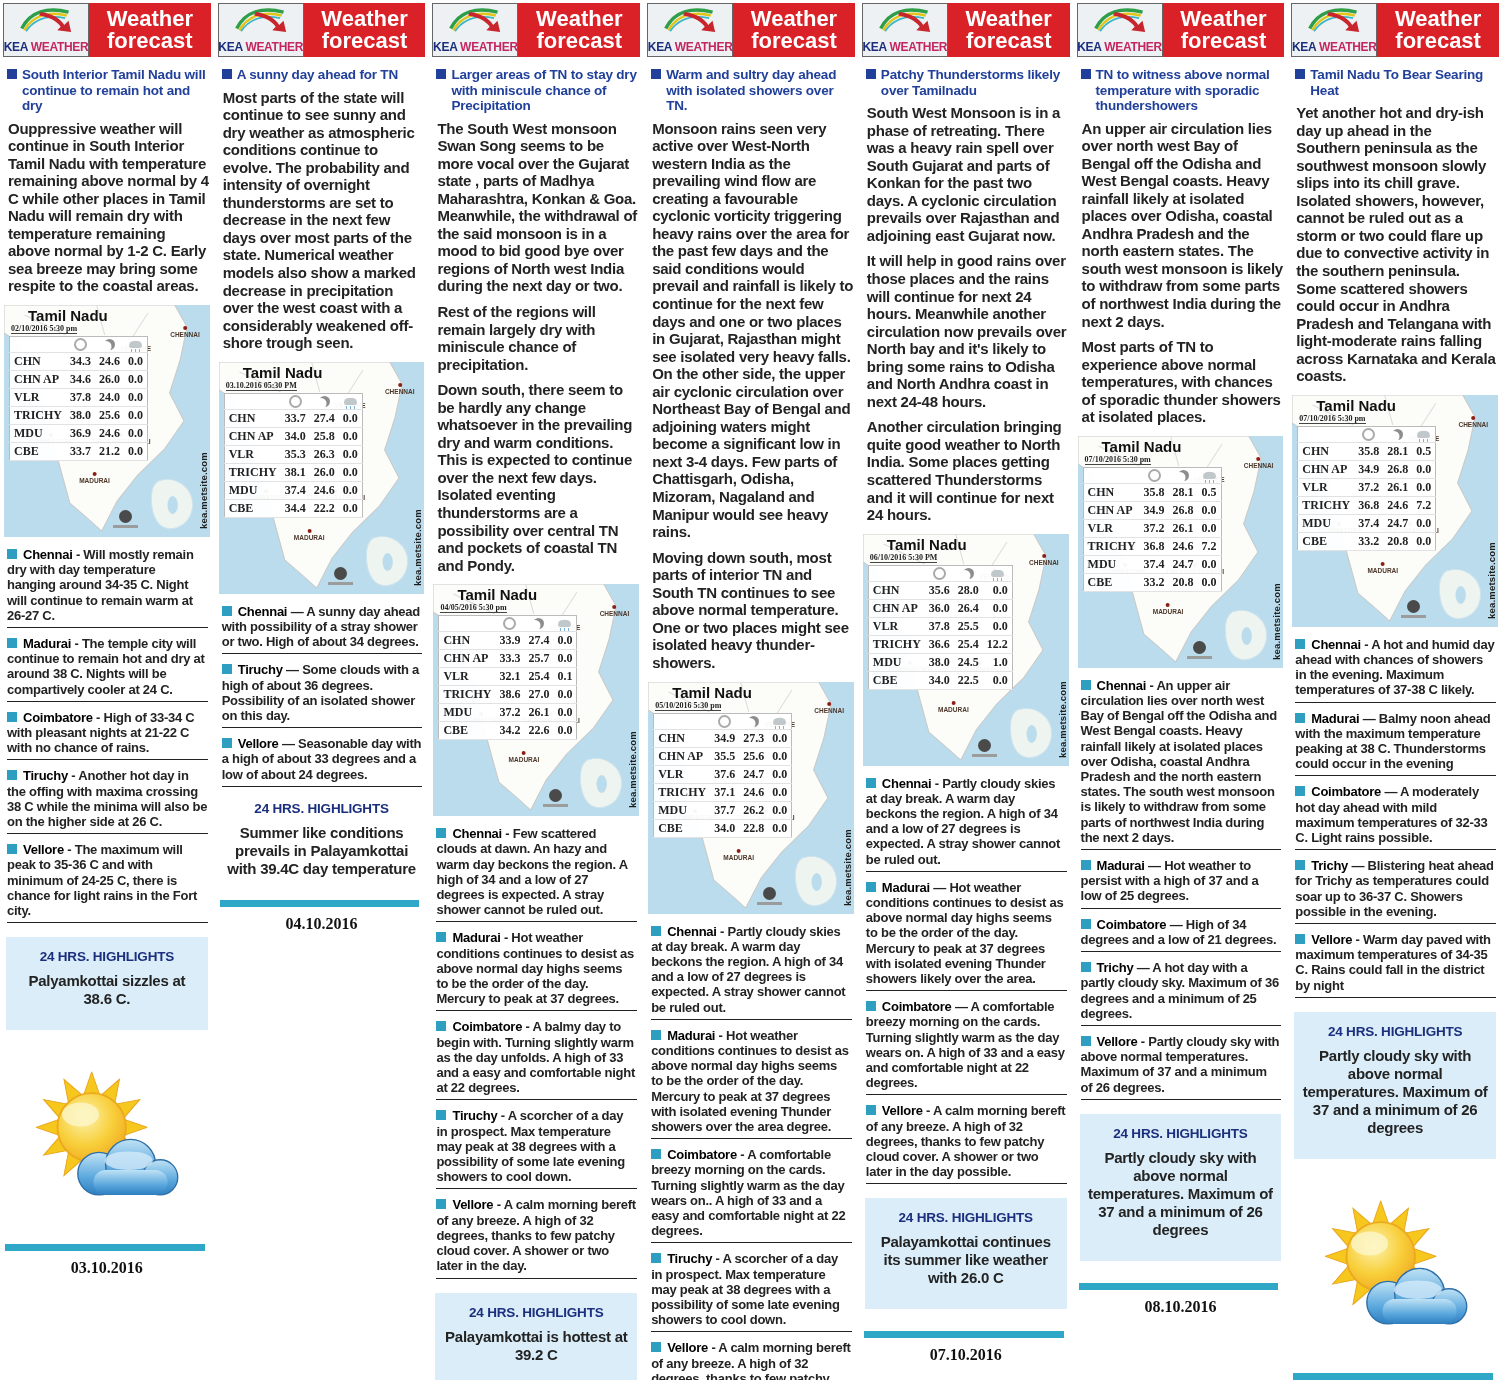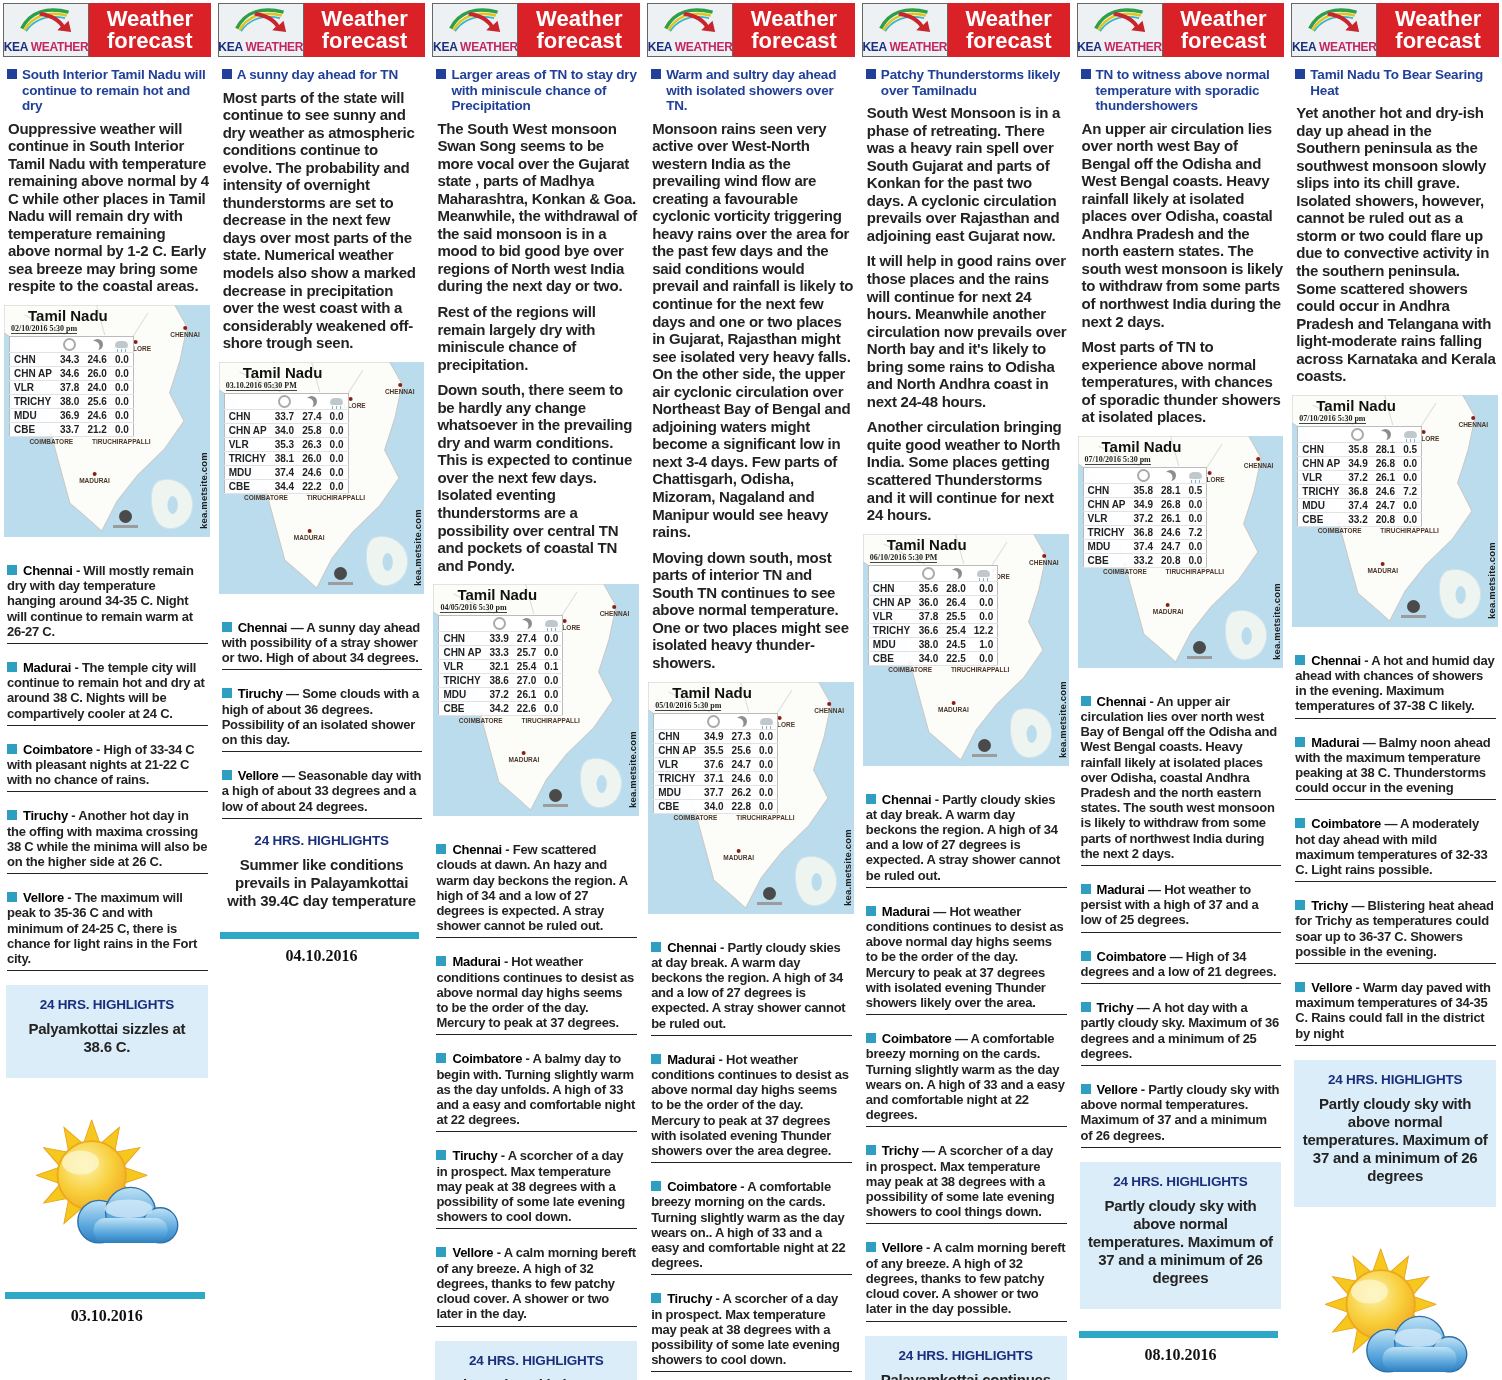"CHN" .station-table { font-family: none -> Liberation Serif, serif; font-size: 10px -> 12px }
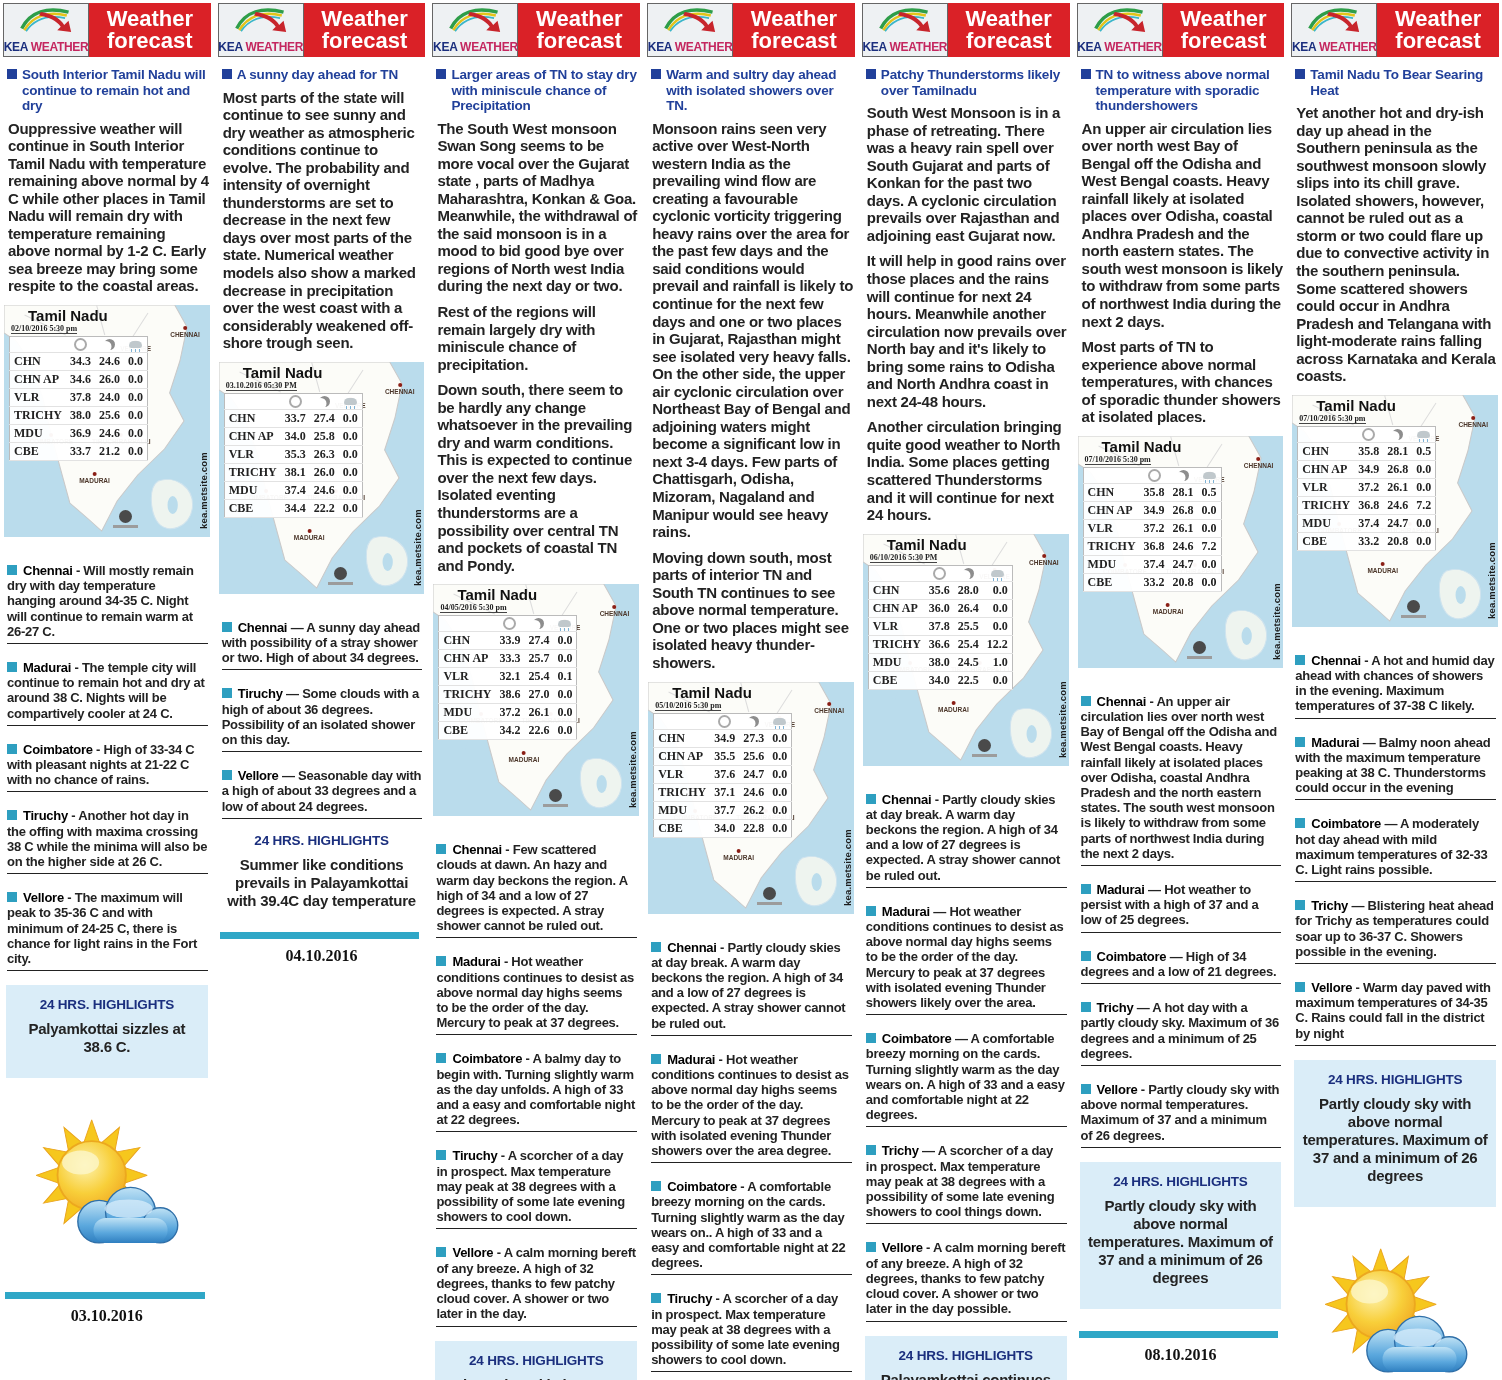"Chennai - Will mostly remain" .city-item { margin: 16px 3px 8px 4px -> 0 3px 8px 4px }
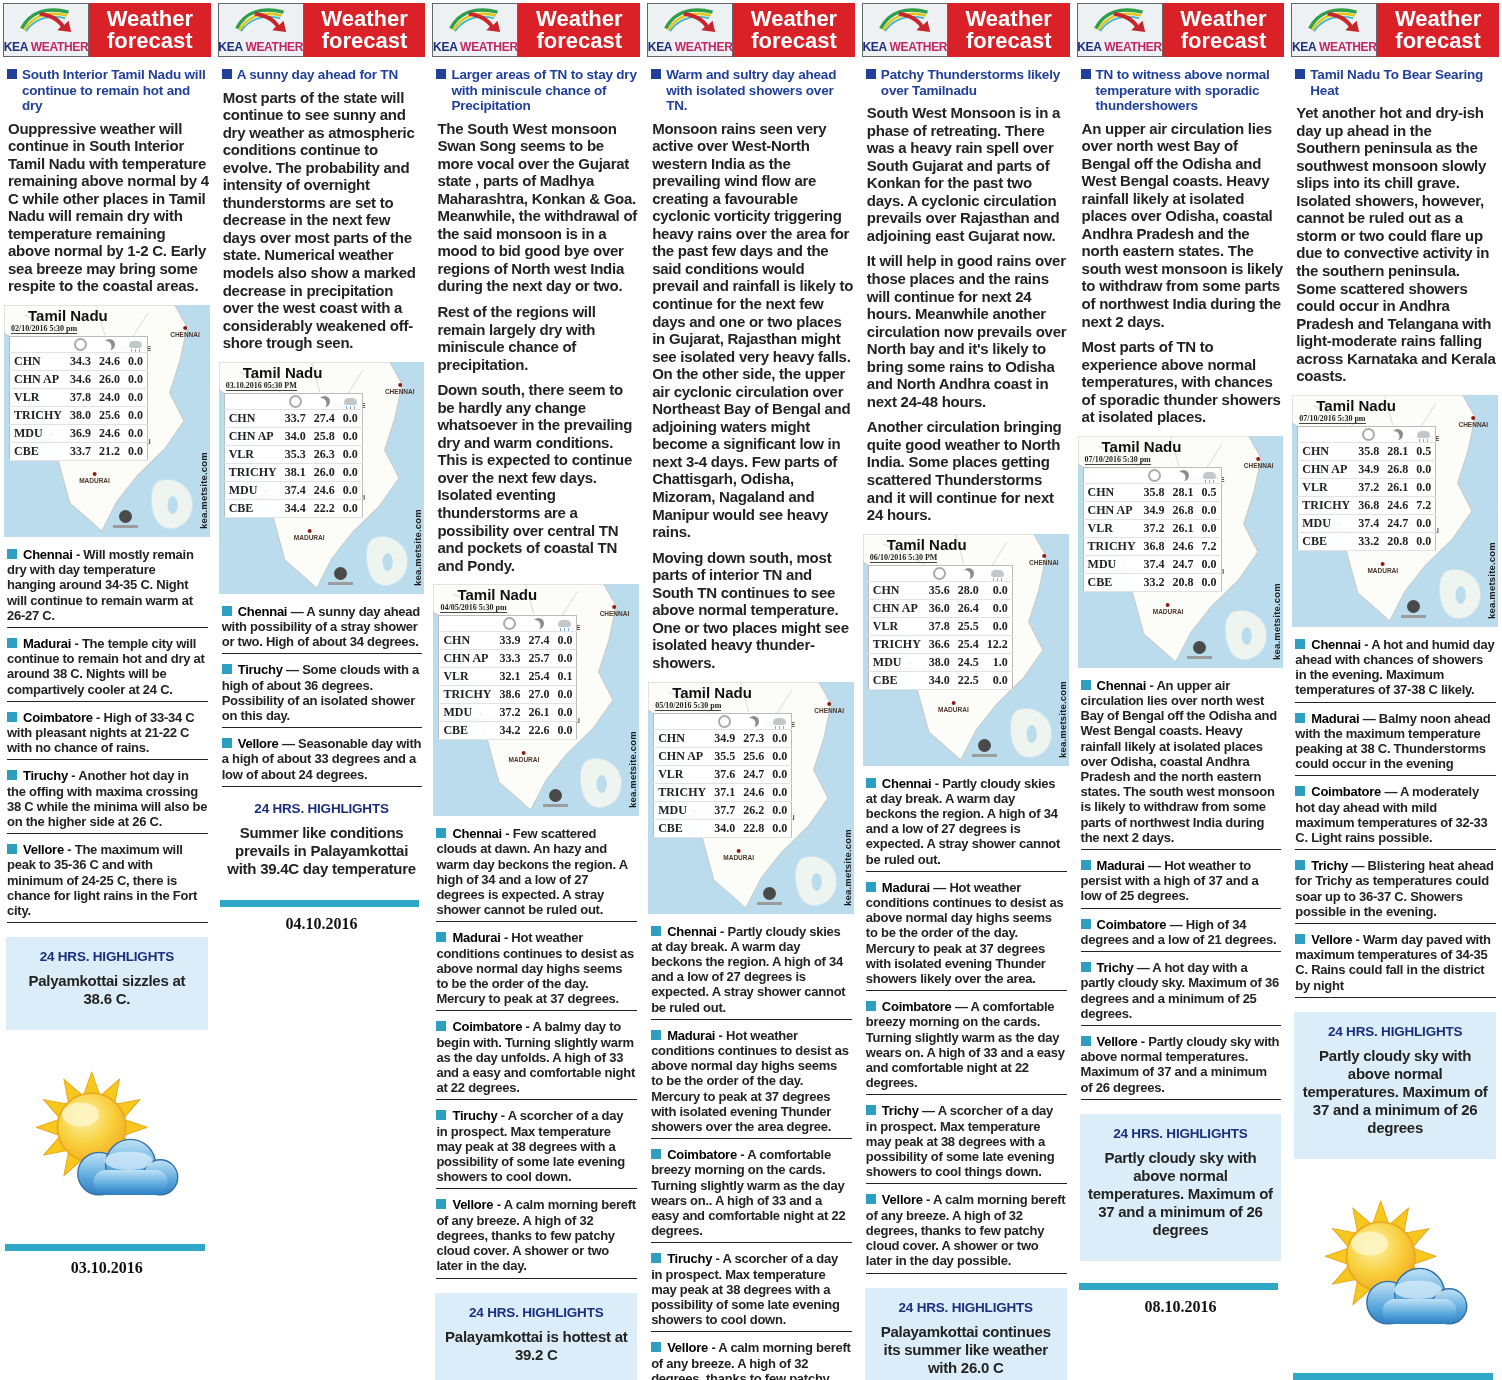"Trichy — A scorcher of" div.city-item { html: <div><span></span><b>Trichy</b> <span>— A scorcher of a day in prospect. Max temperature may peak at 38 degrees with a possibility of some late evening showers to cool things down.</span></div> -> none }
